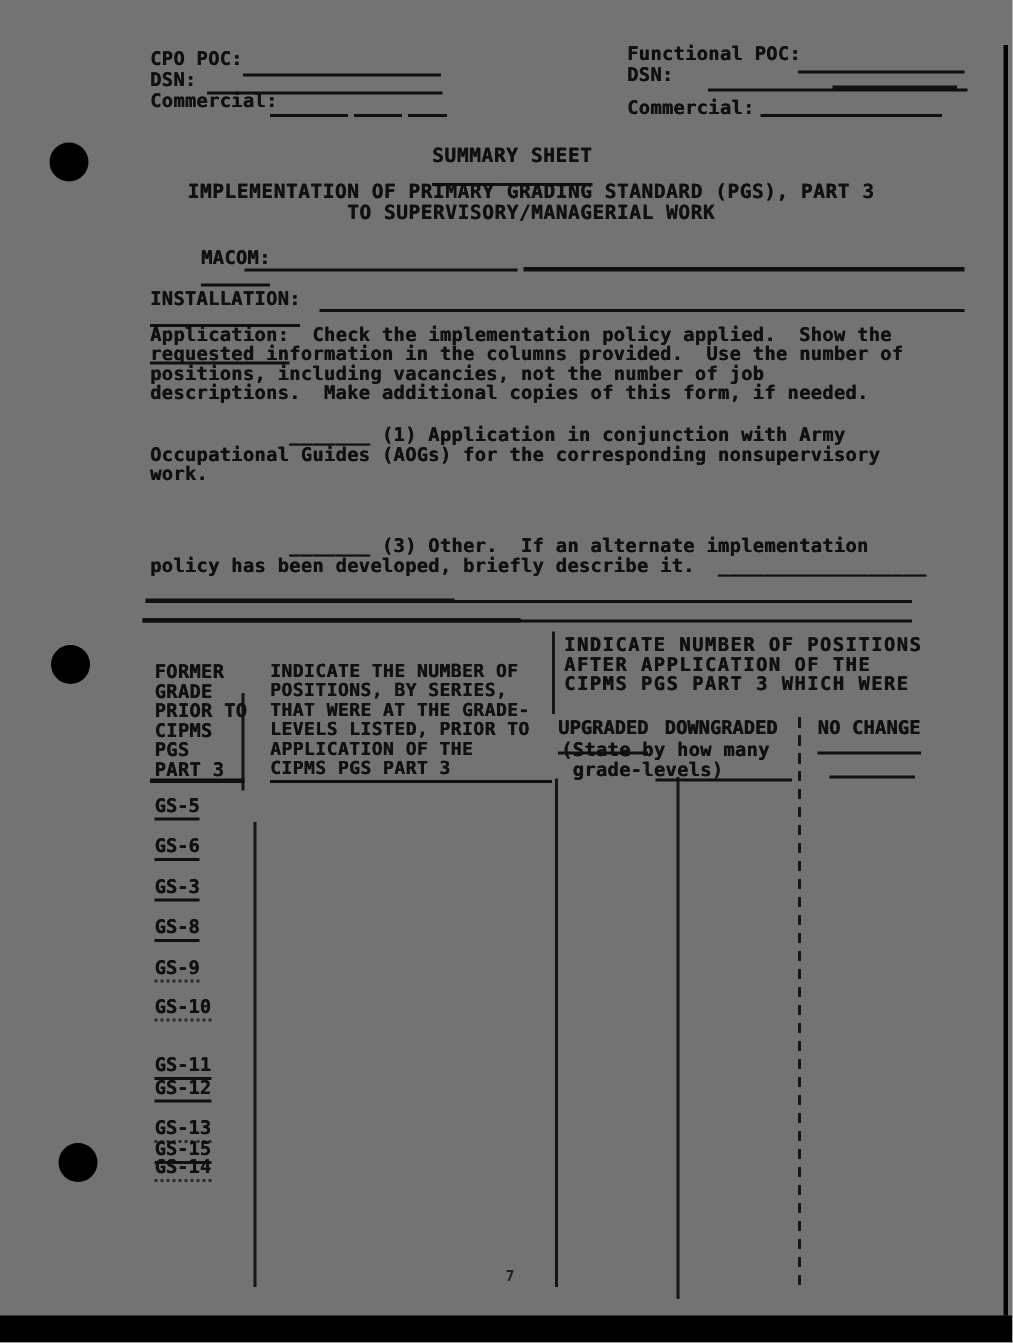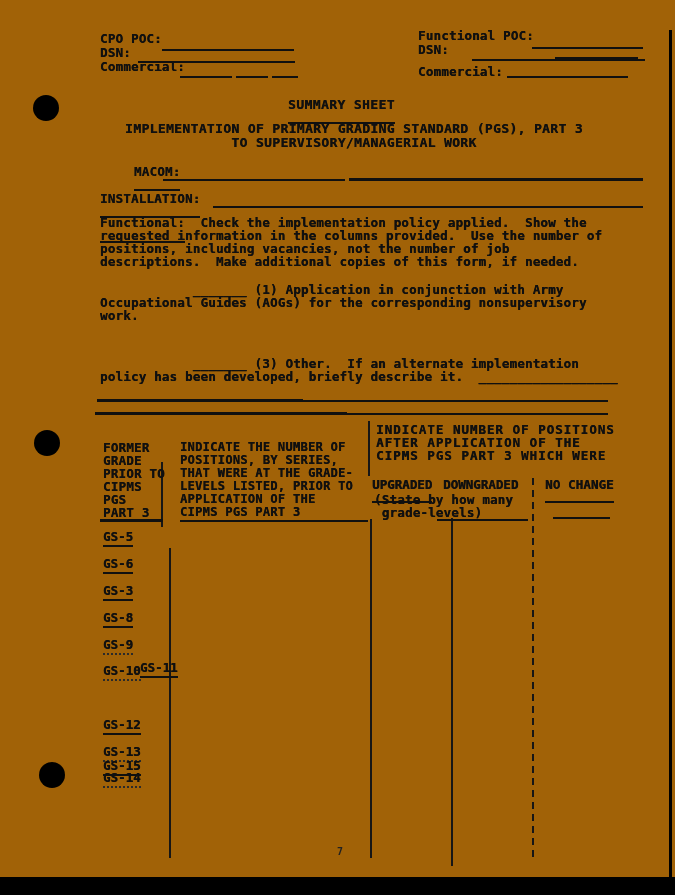"CPO POC:" #page { background: #a16207 -> #737373 }
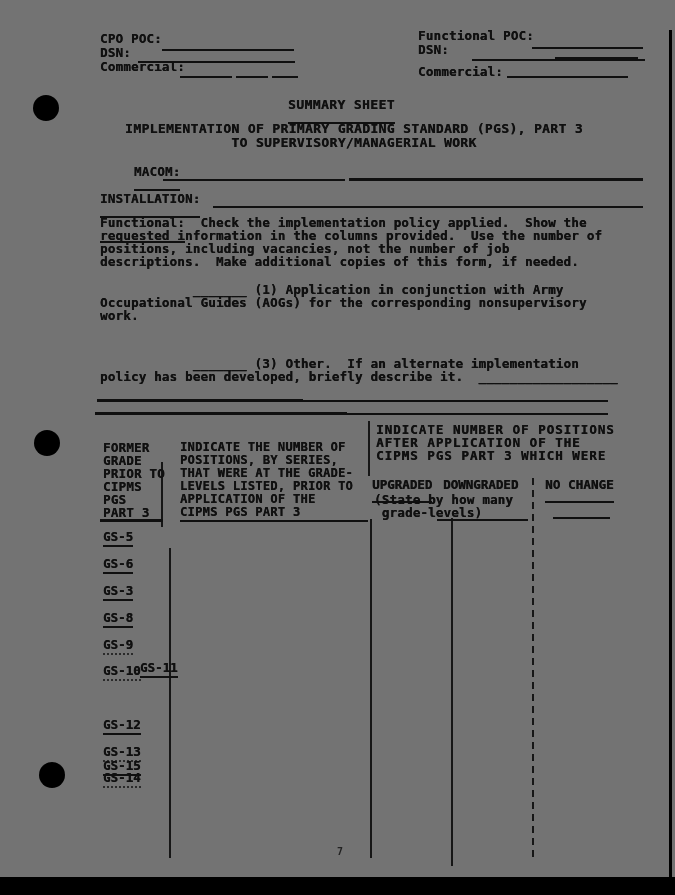"Functional:" span.u { text: Functional -> Application }
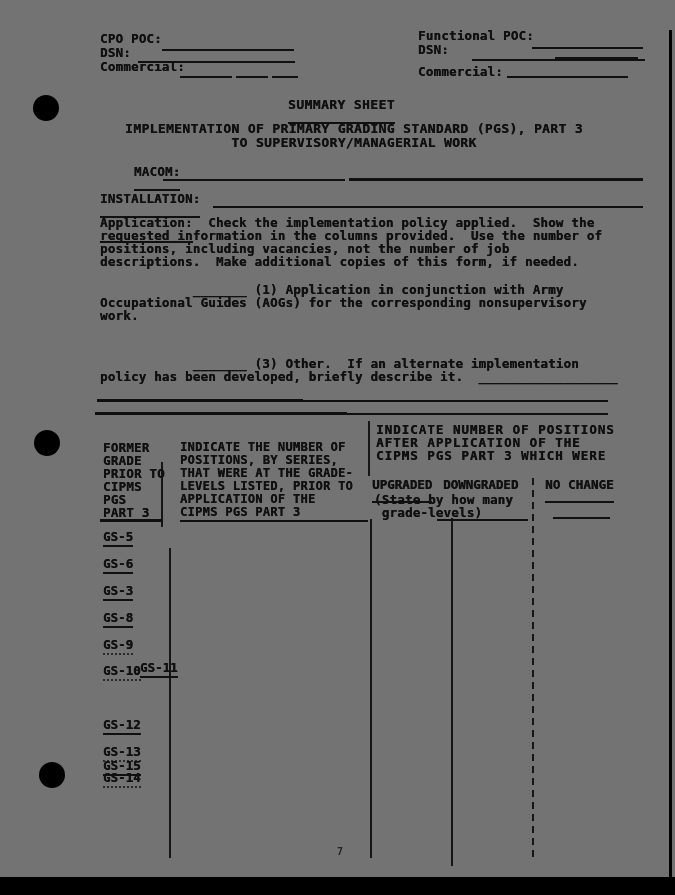"GS-11" div.grade { margin-left: 37px -> none; top: 662px -> 704px }
